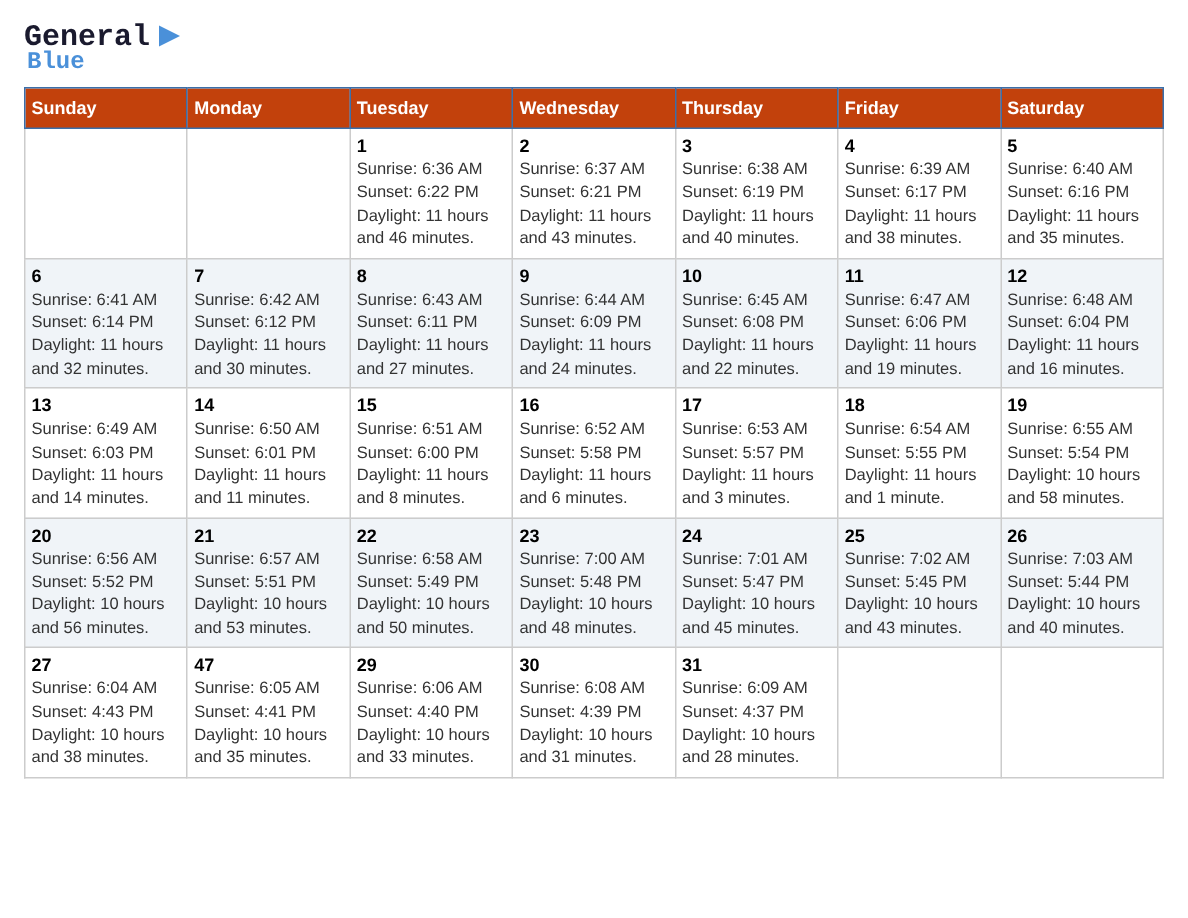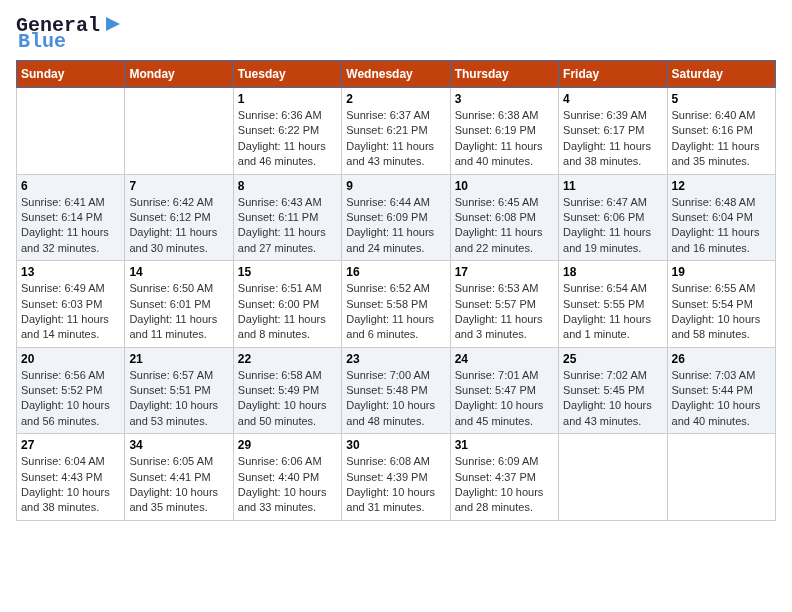"Blue" span.logo-text { font-size: 20px -> 16px }
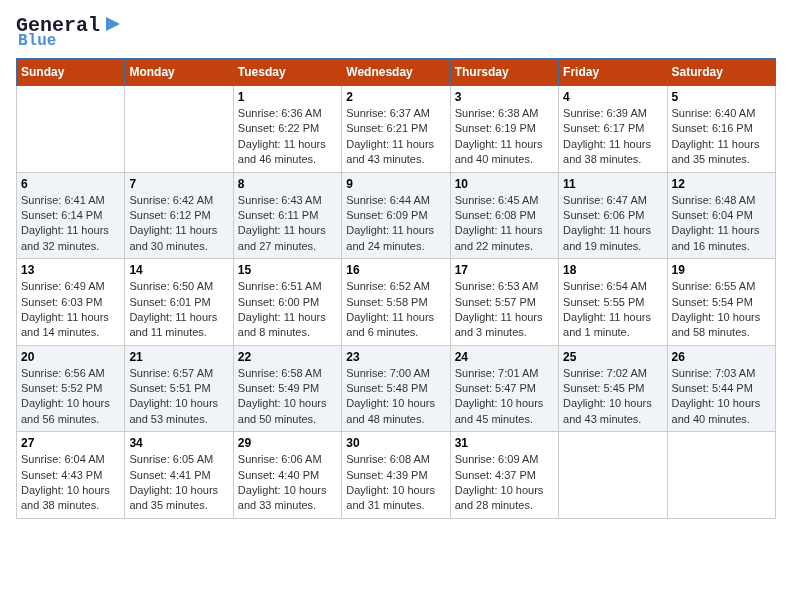"34" span.day-num { text: 34 -> 47 }
